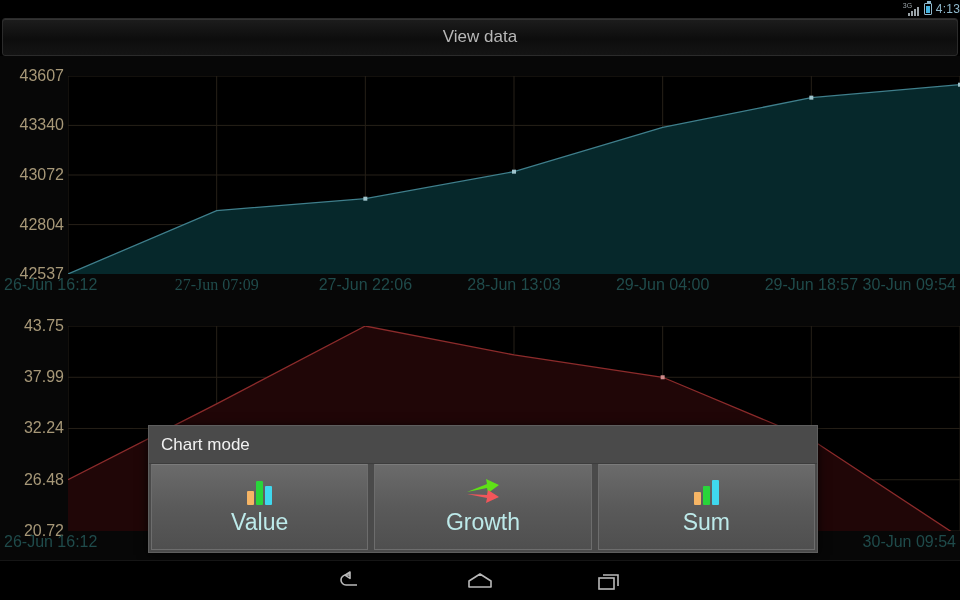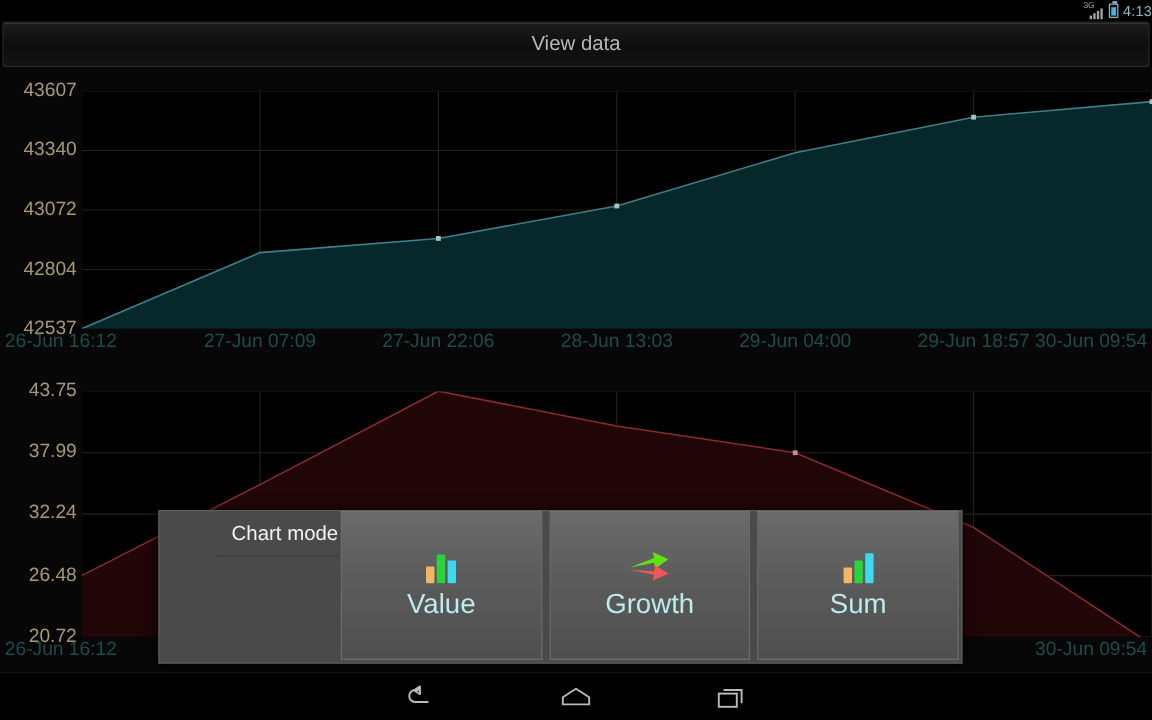"27-Jun 07:09" div.xlab { font-family: none -> Liberation Serif, serif }
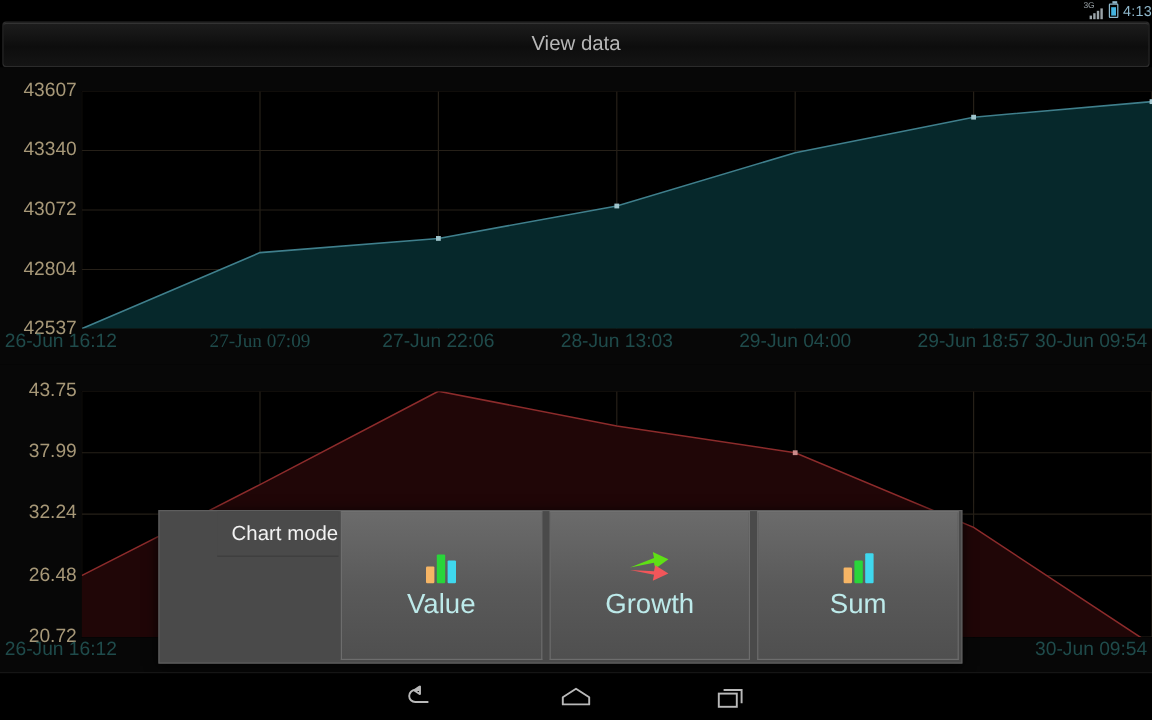"Chart mode" #dialog { flex-direction: row -> column; left: 132px -> 148px; padding-left: 48px -> none }
